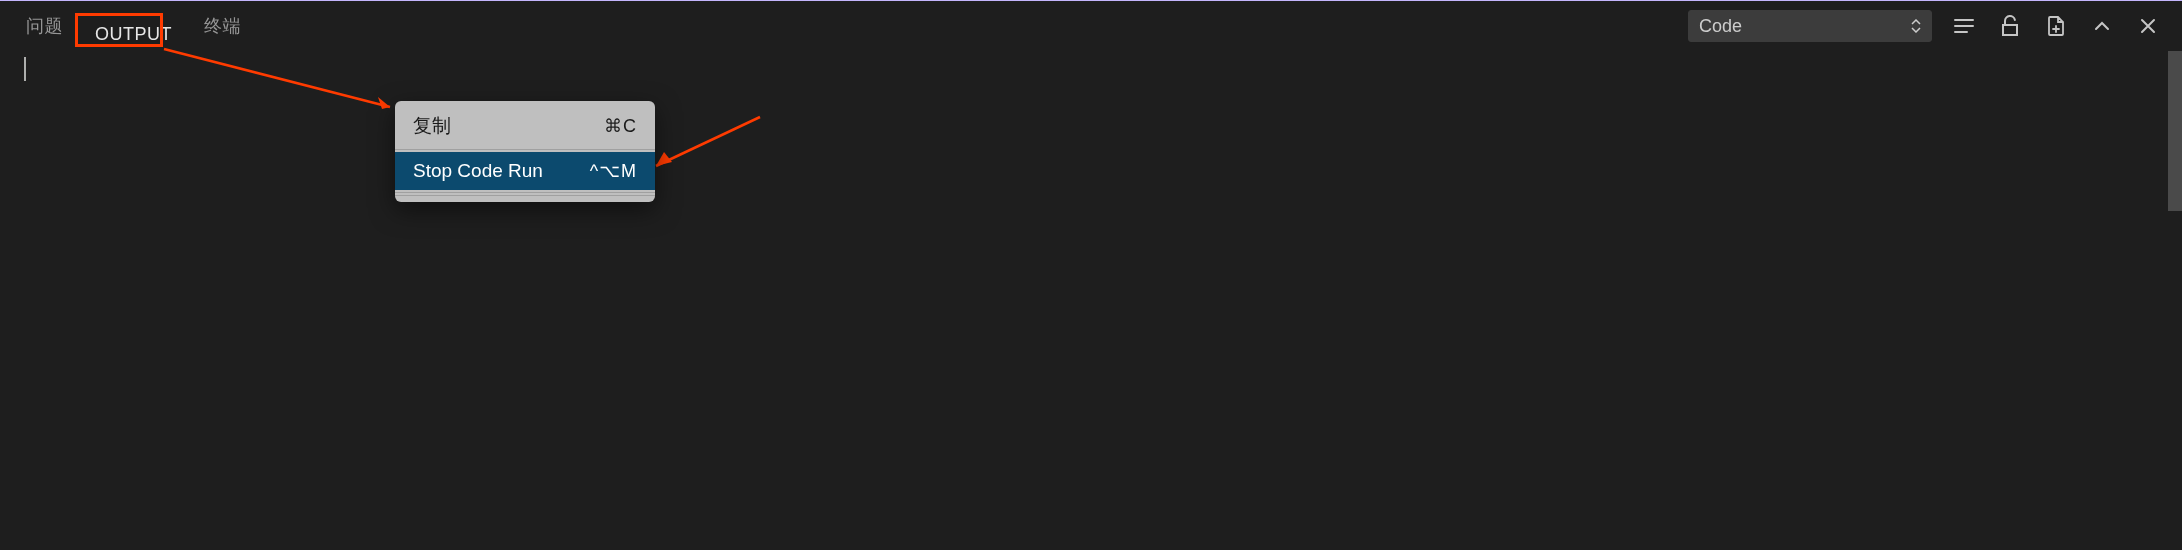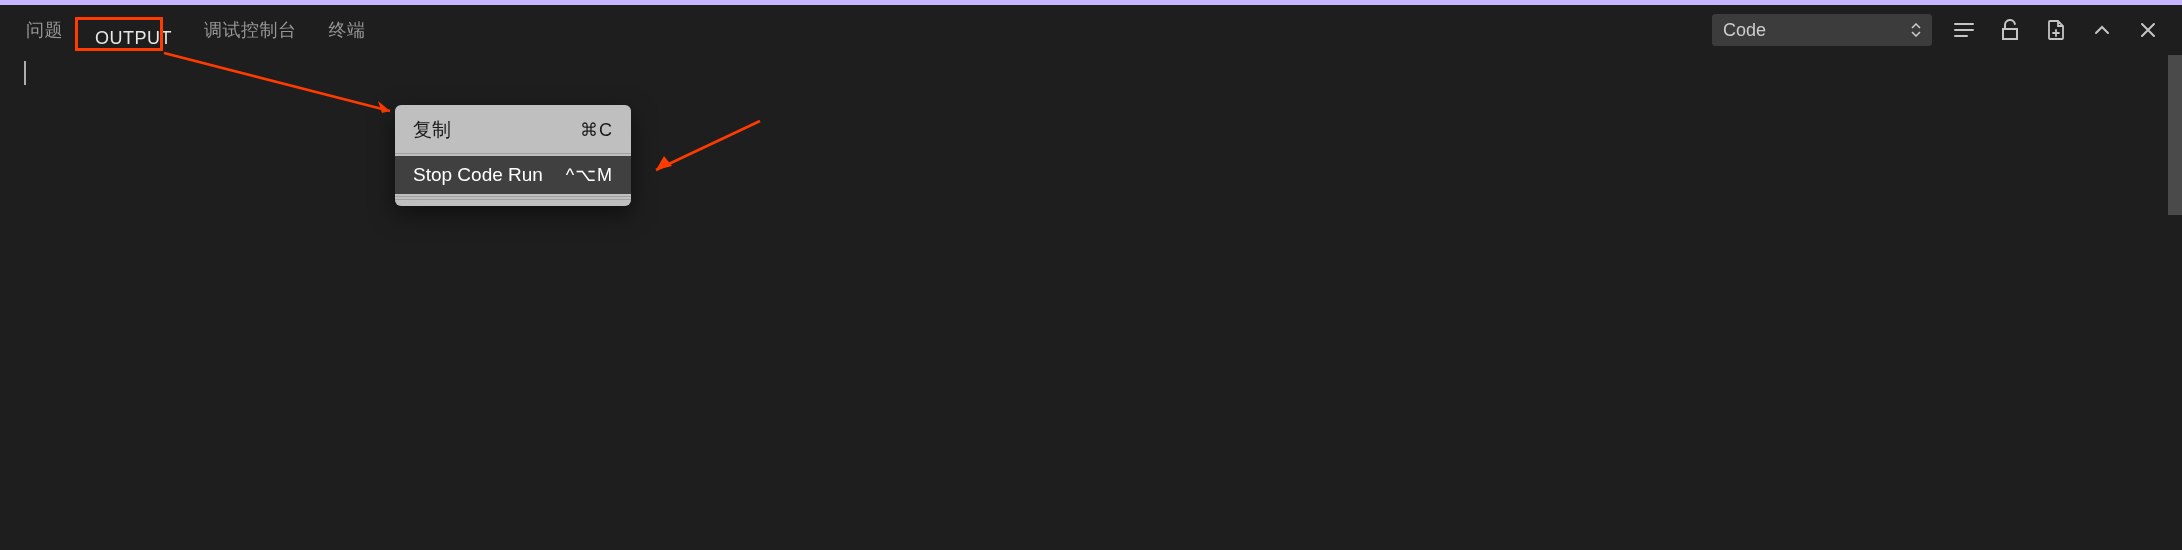"问题" .panel { border-top: 5px solid #c4b5fd -> 1px solid #c4b5fd }
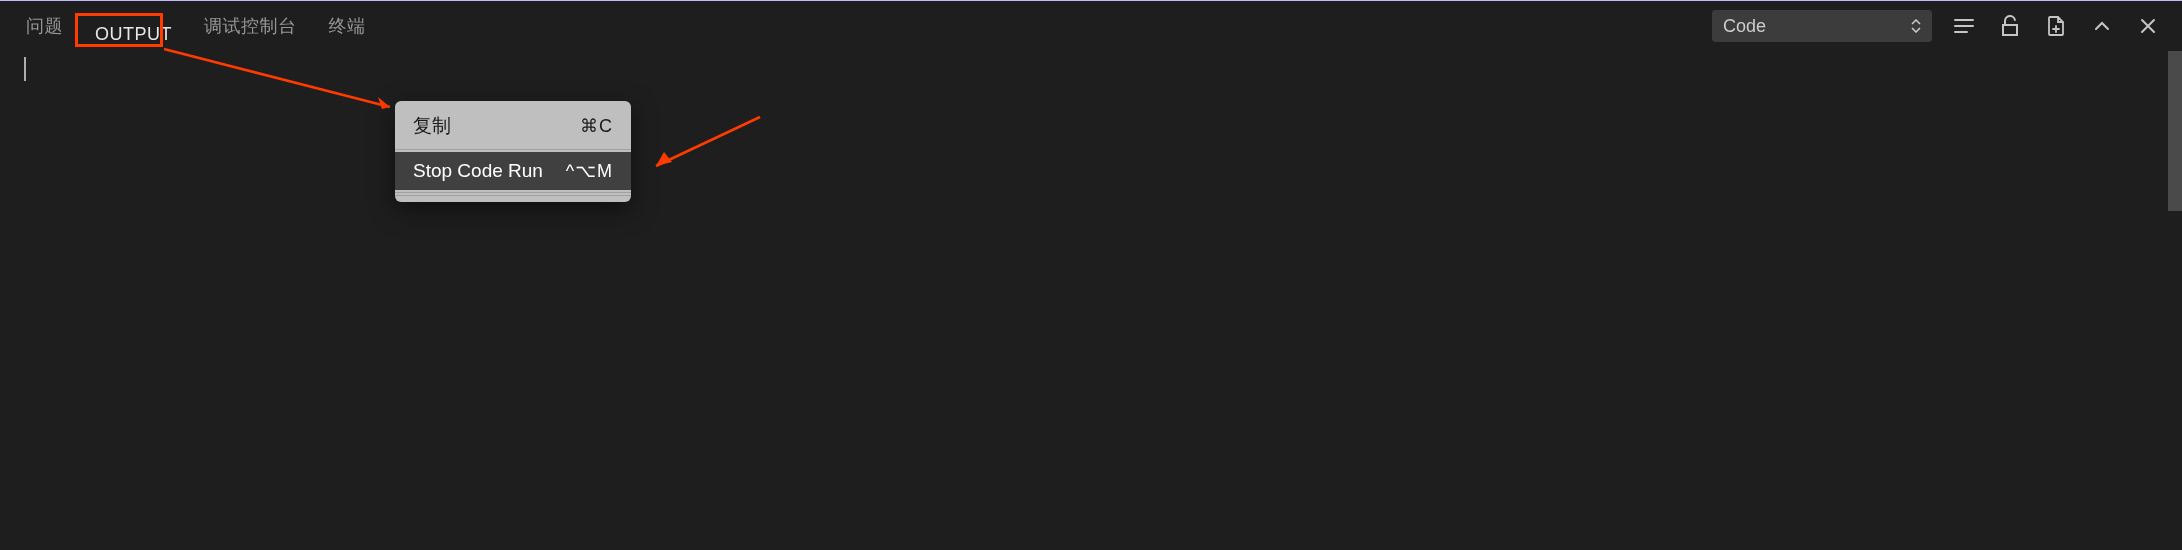"调试控制台" div.tab { html: <div>调试控制台</div> -> none }
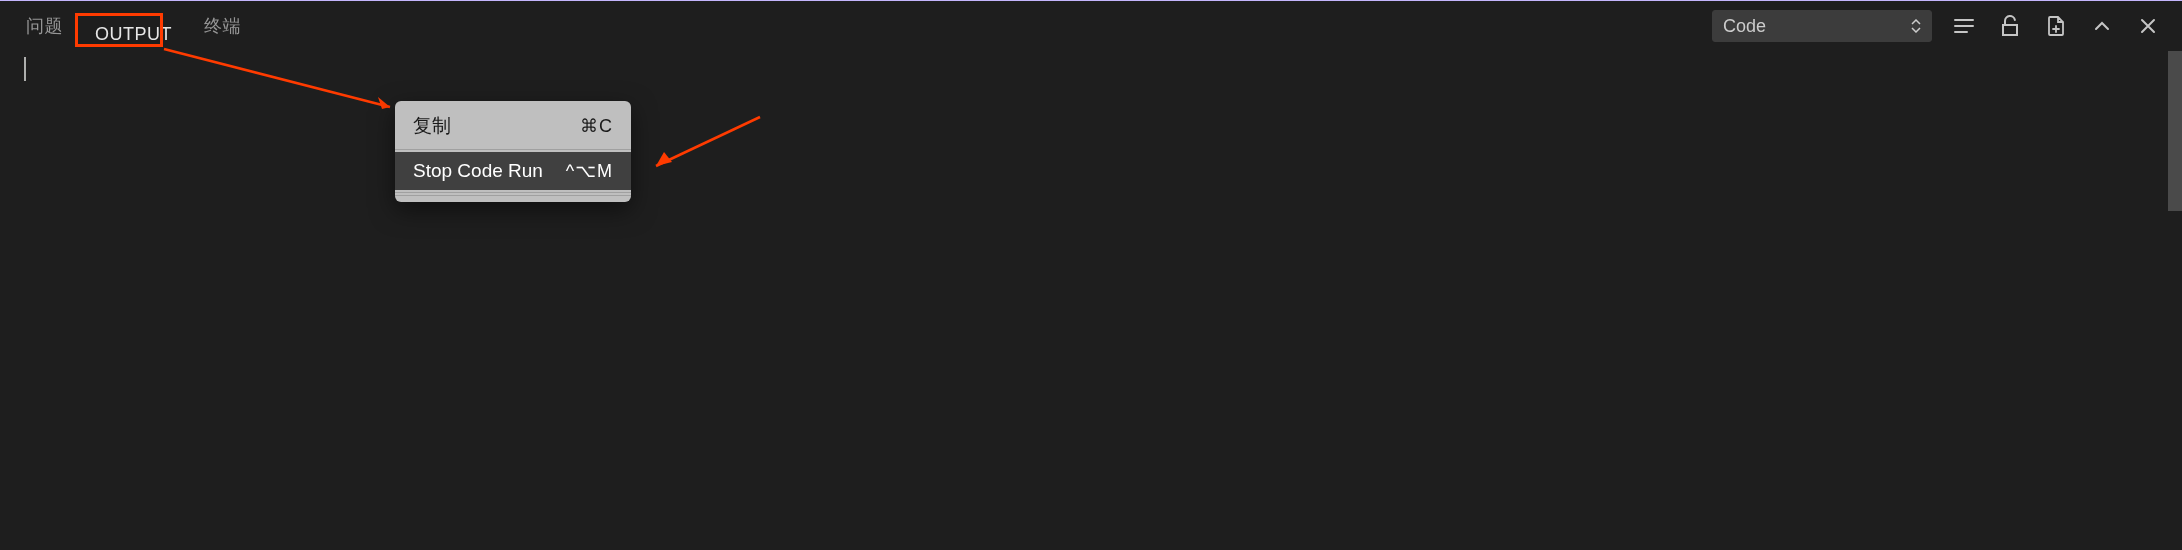"Code" .dropdown { width: 220px -> 244px }
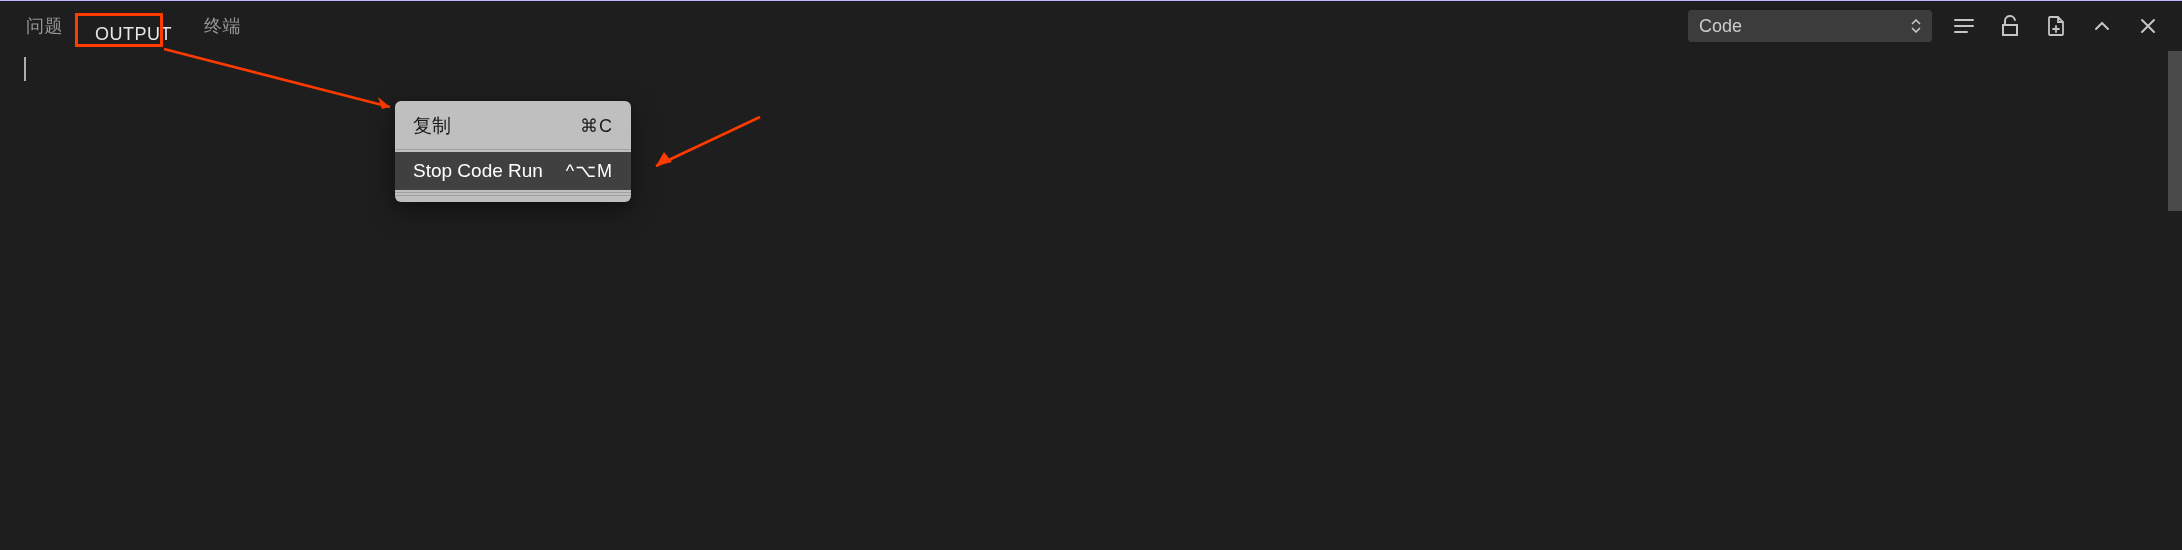"复制" .context-menu { width: 236px -> 260px }
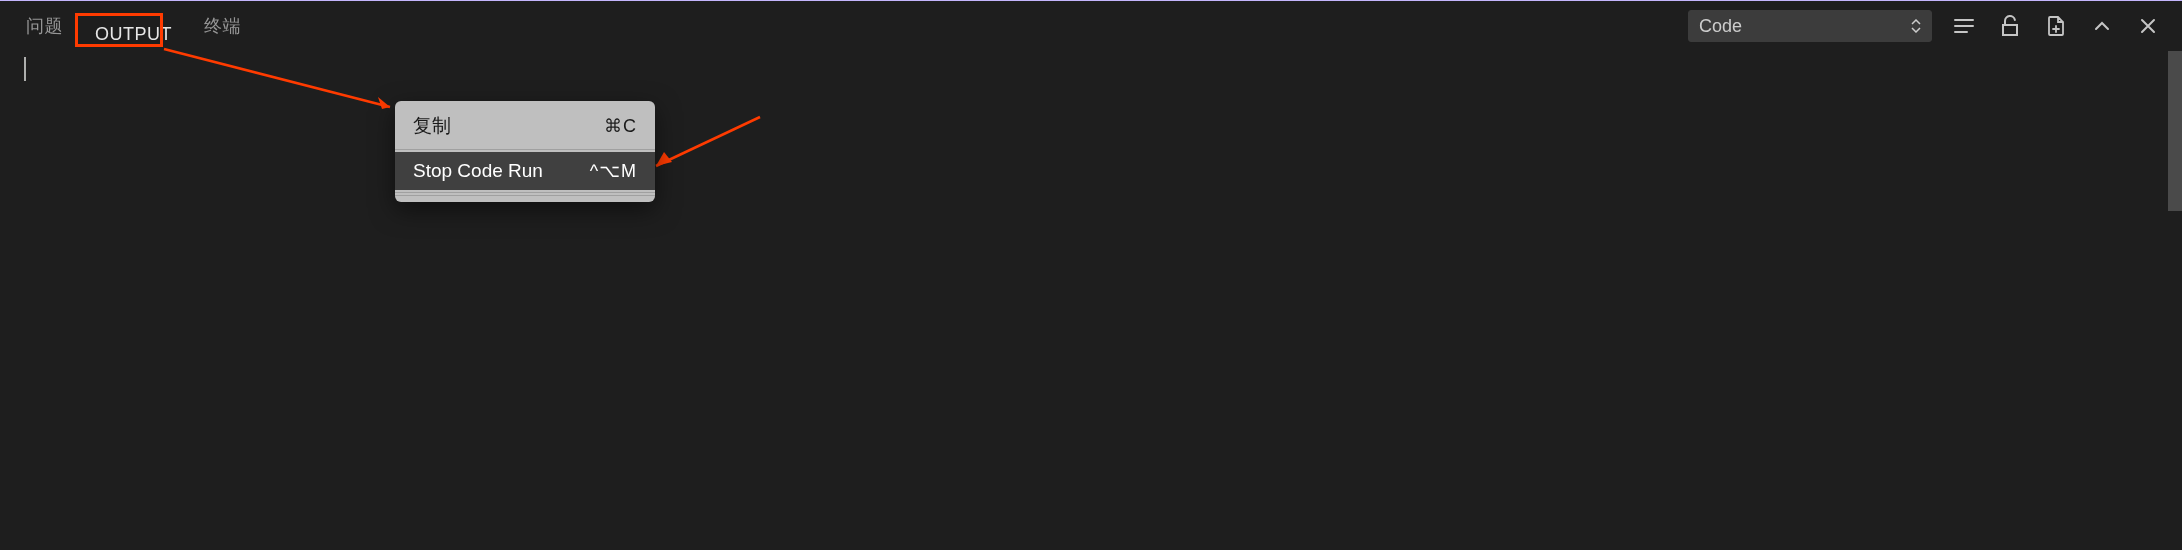"Stop Code Run" .menu-item.selected { background: #404040 -> #0c4a6e }
